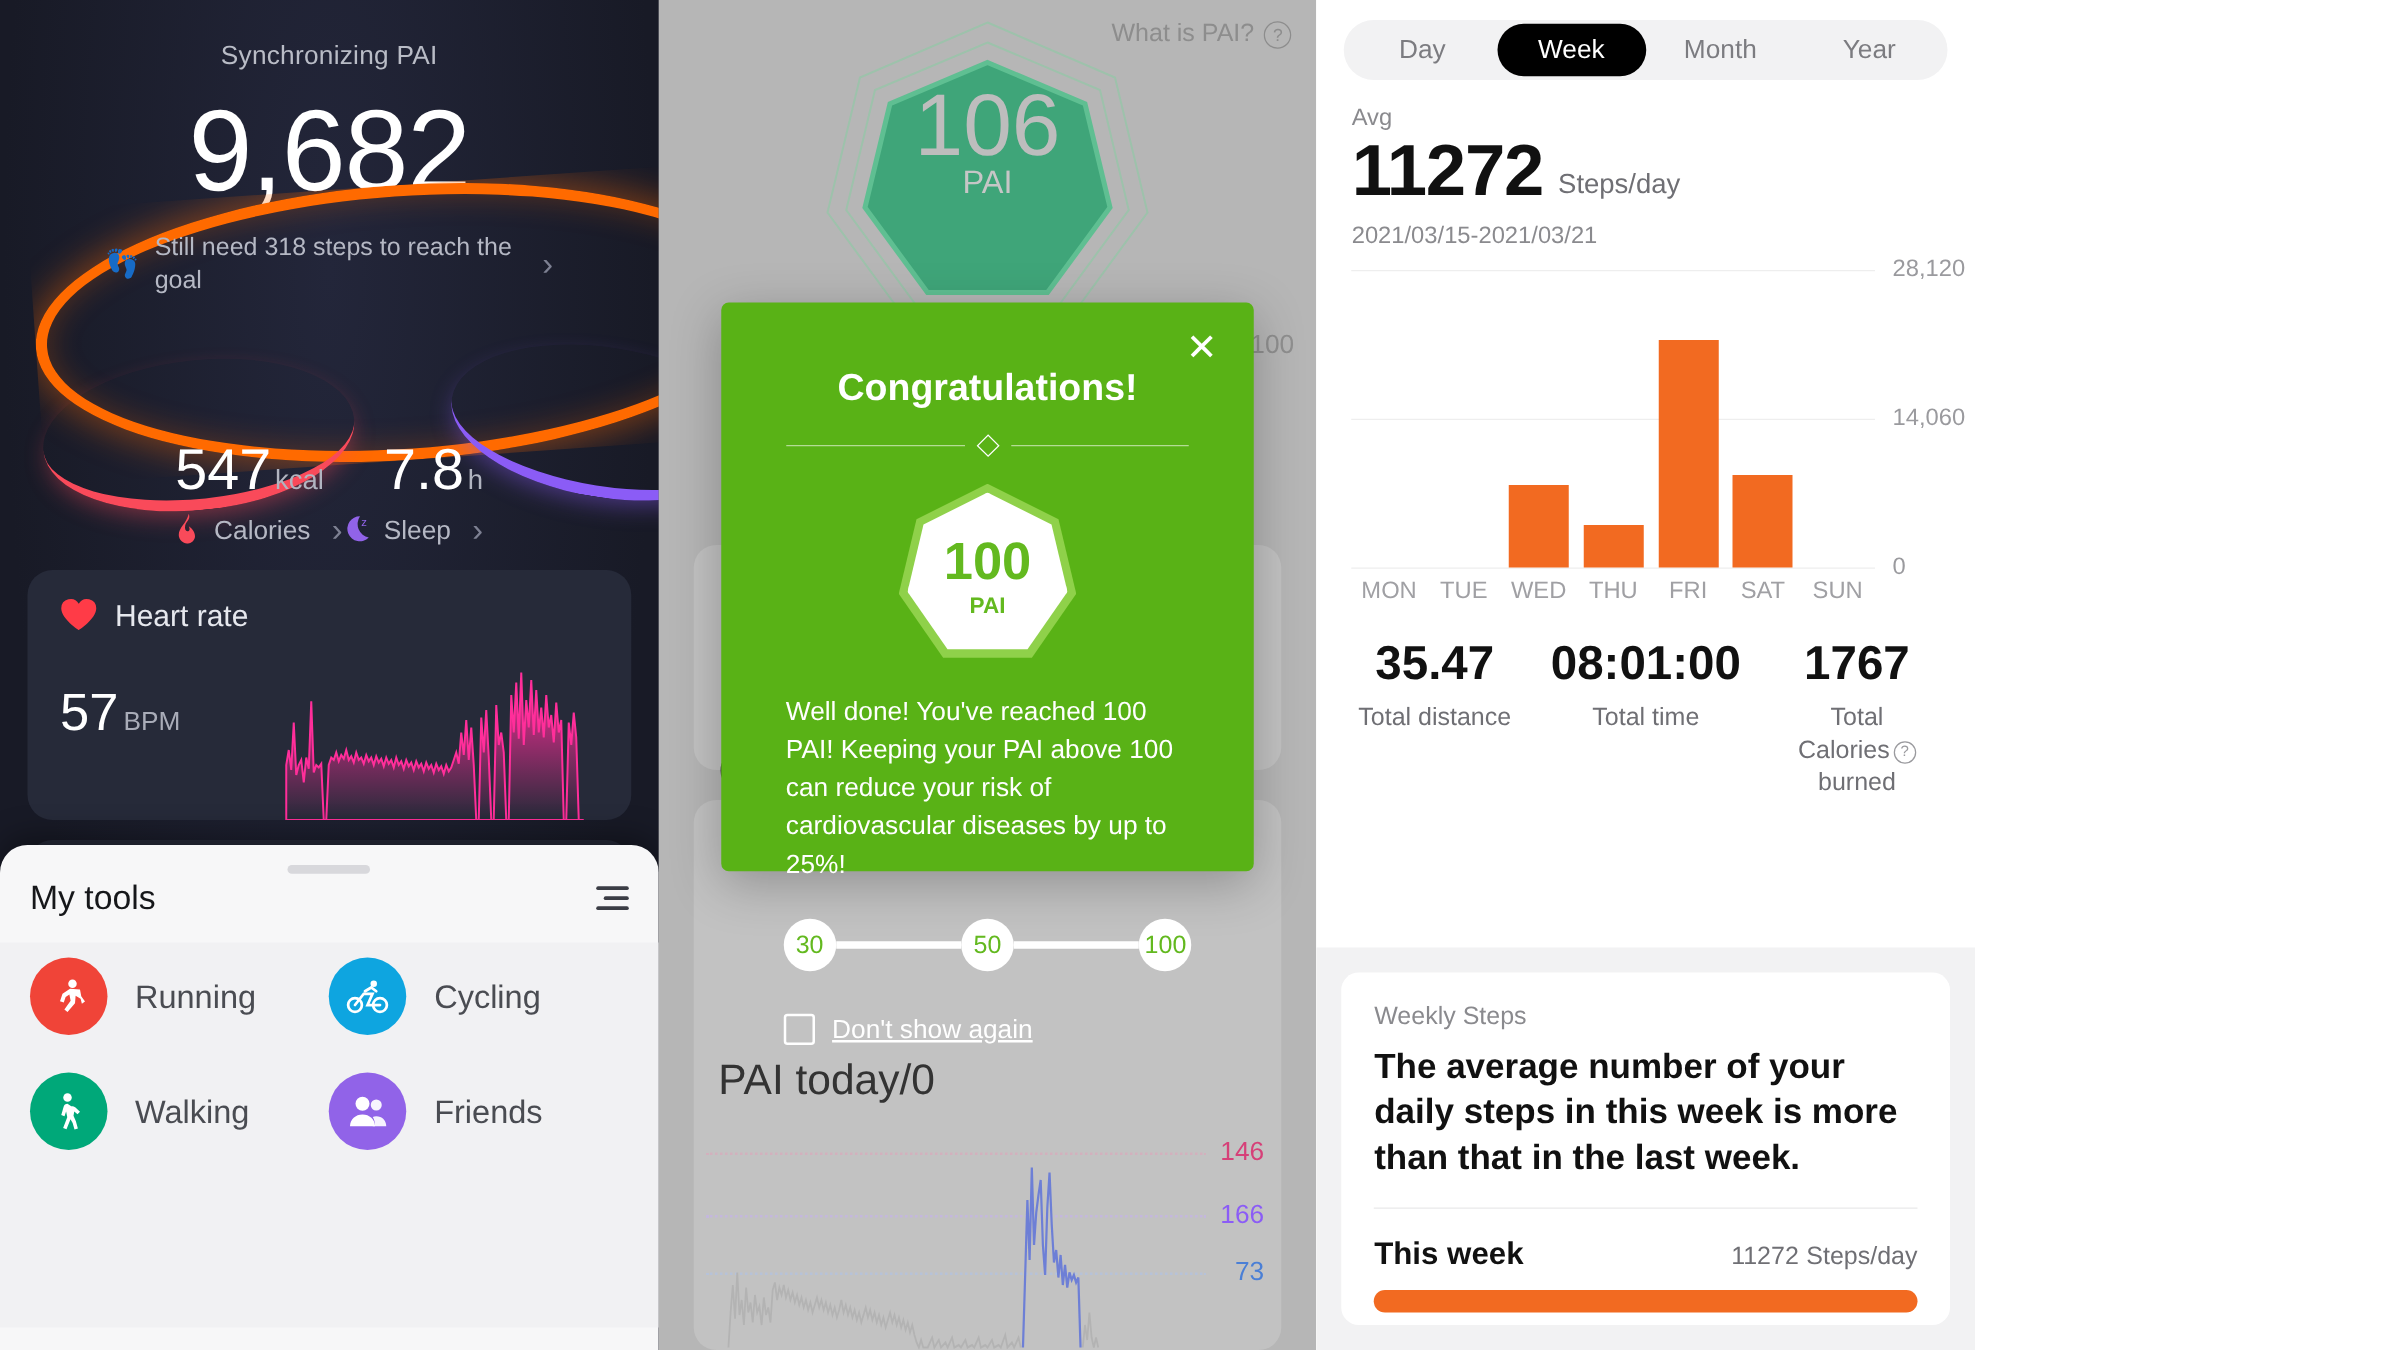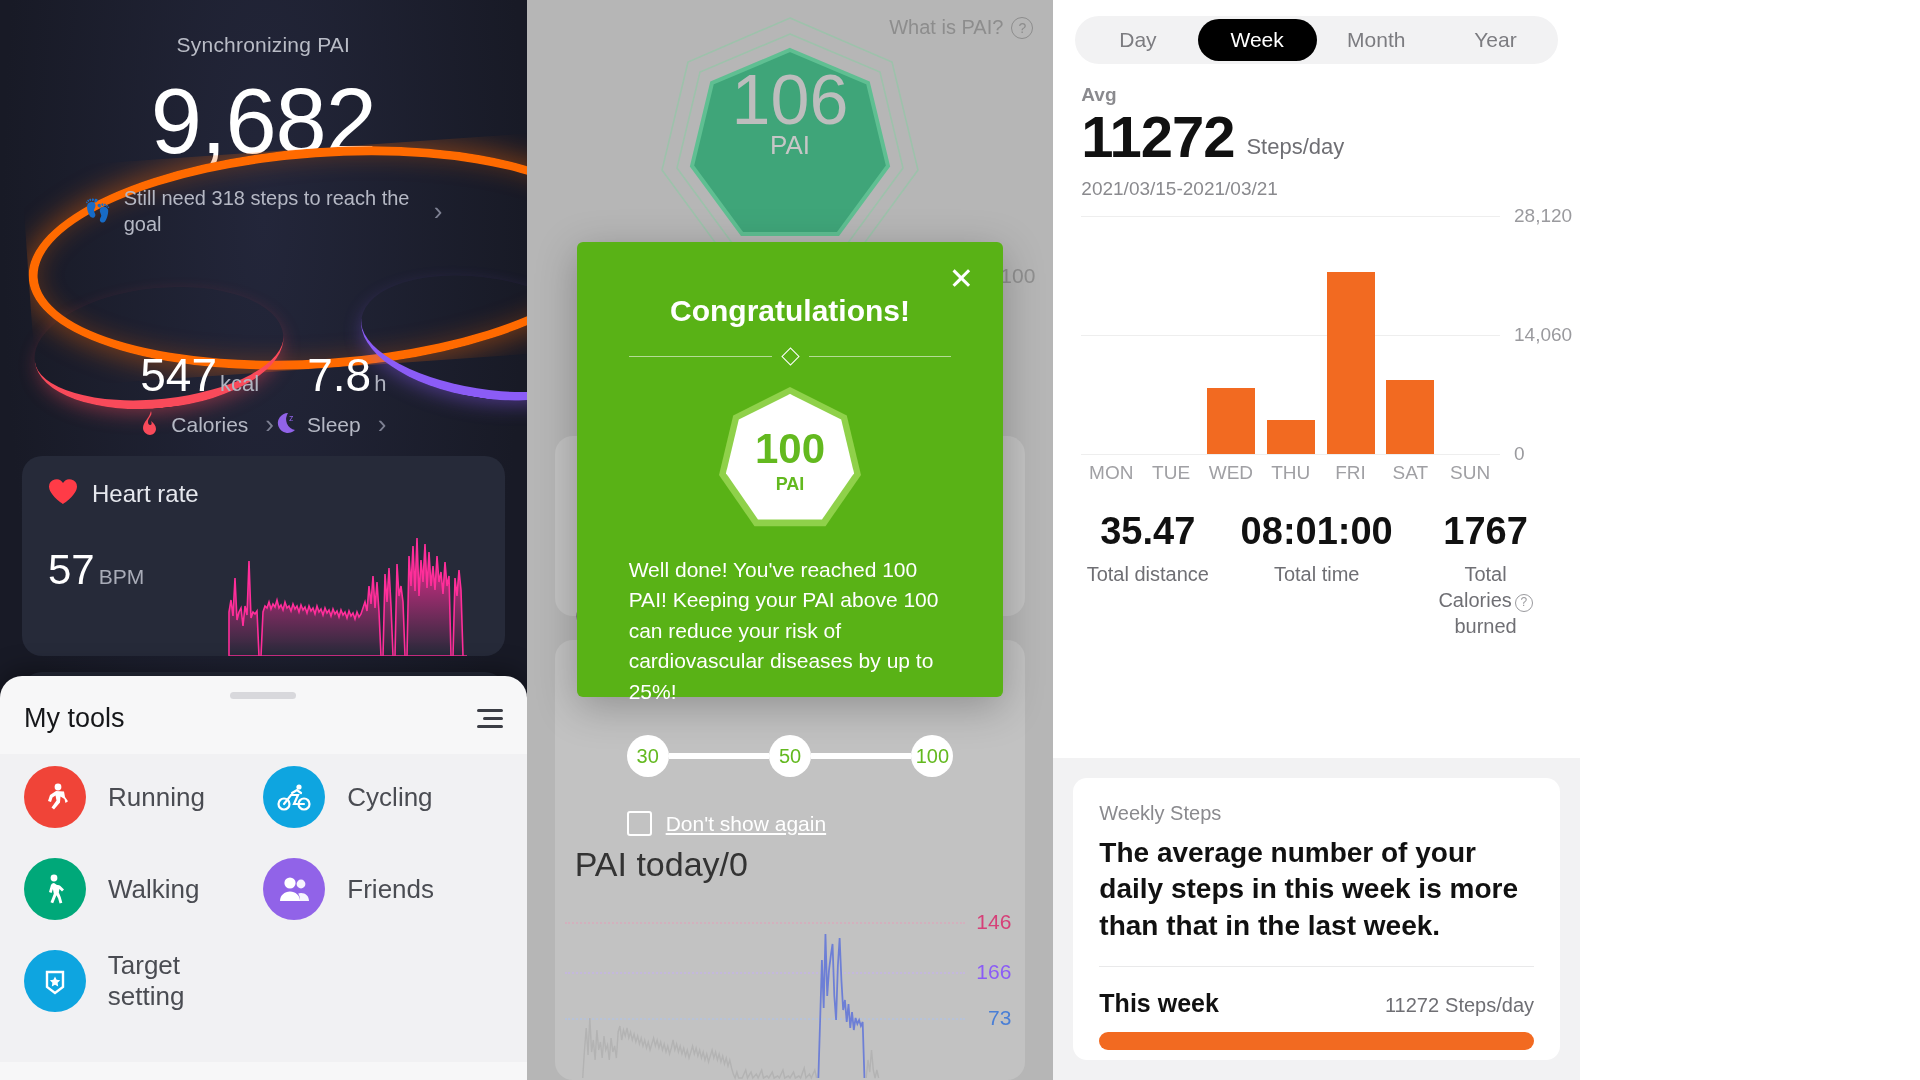"Avg" .avg-lbl { font-weight: bold -> none }
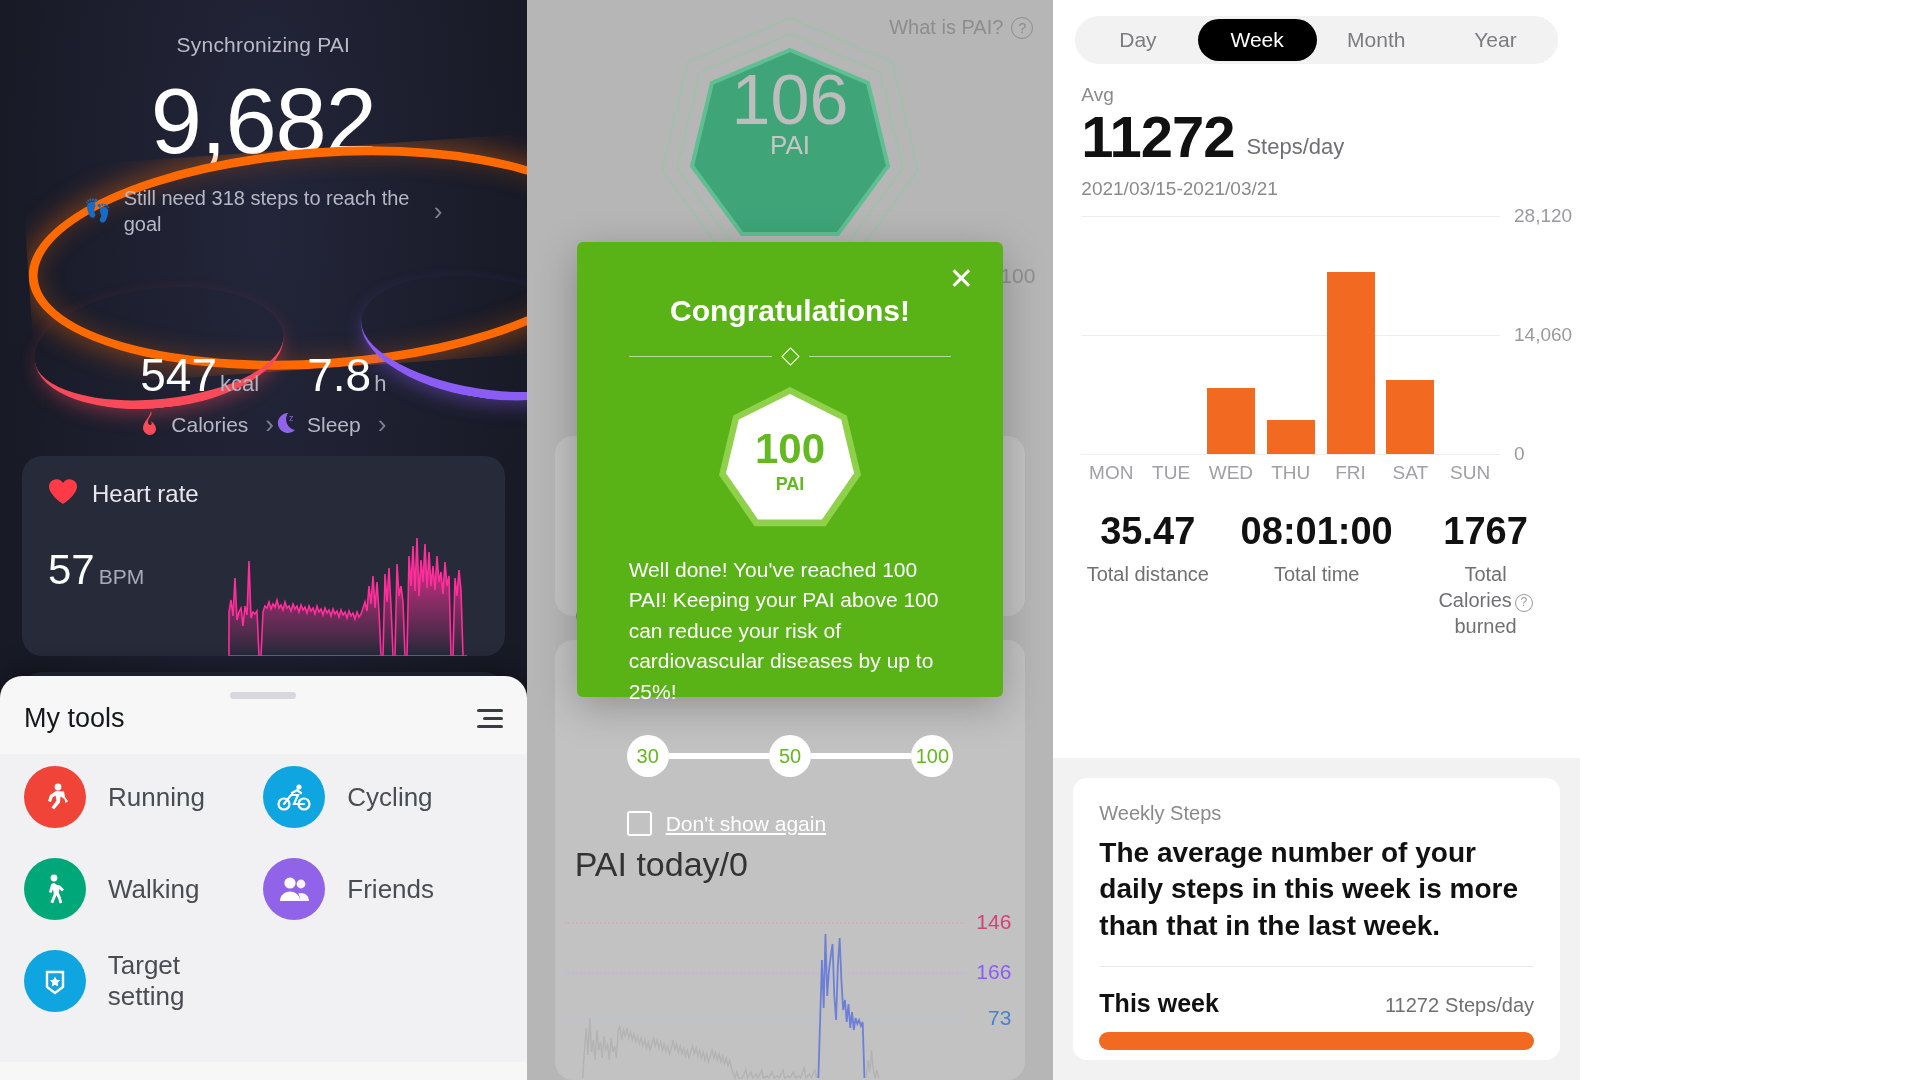"Target setting" div.tool { html: <div> <div> <svg> <path></path> <path></path> </svg> </div> <div>Target setting</div> </div> -> none }
